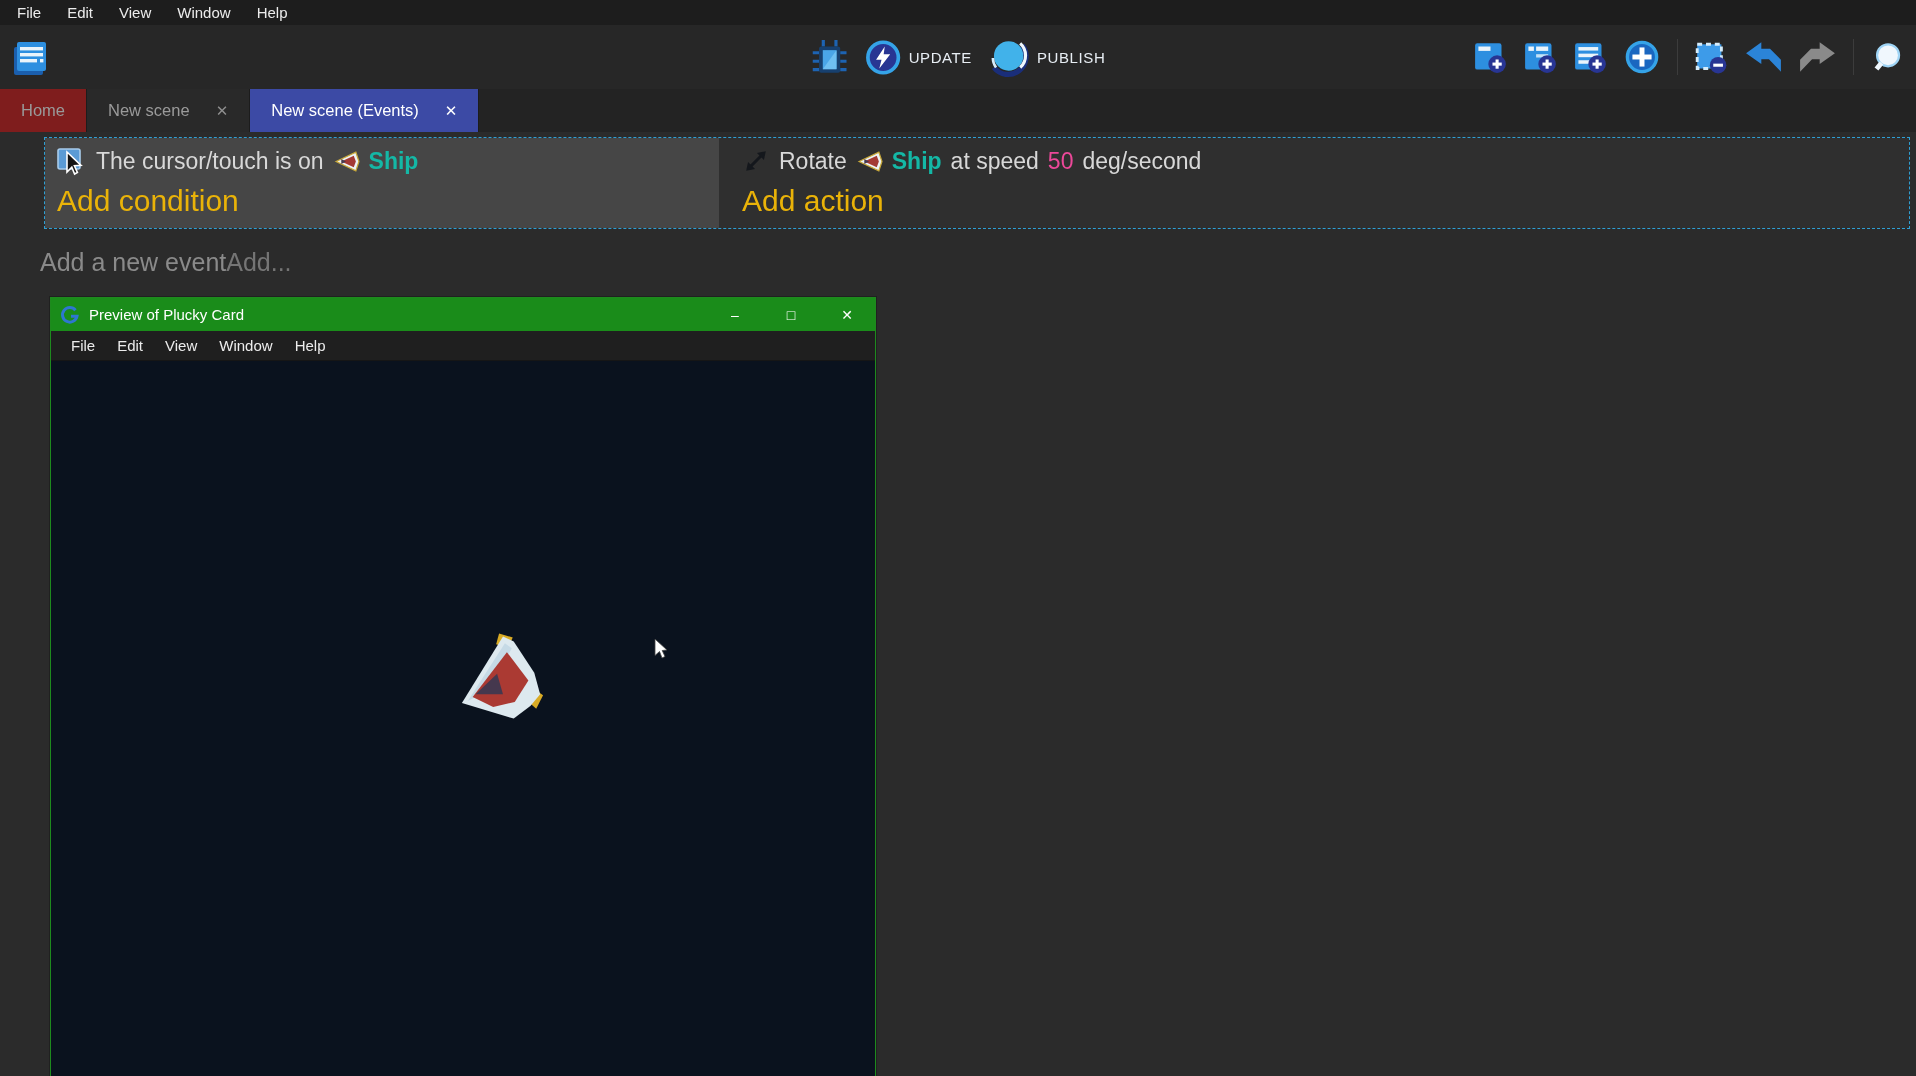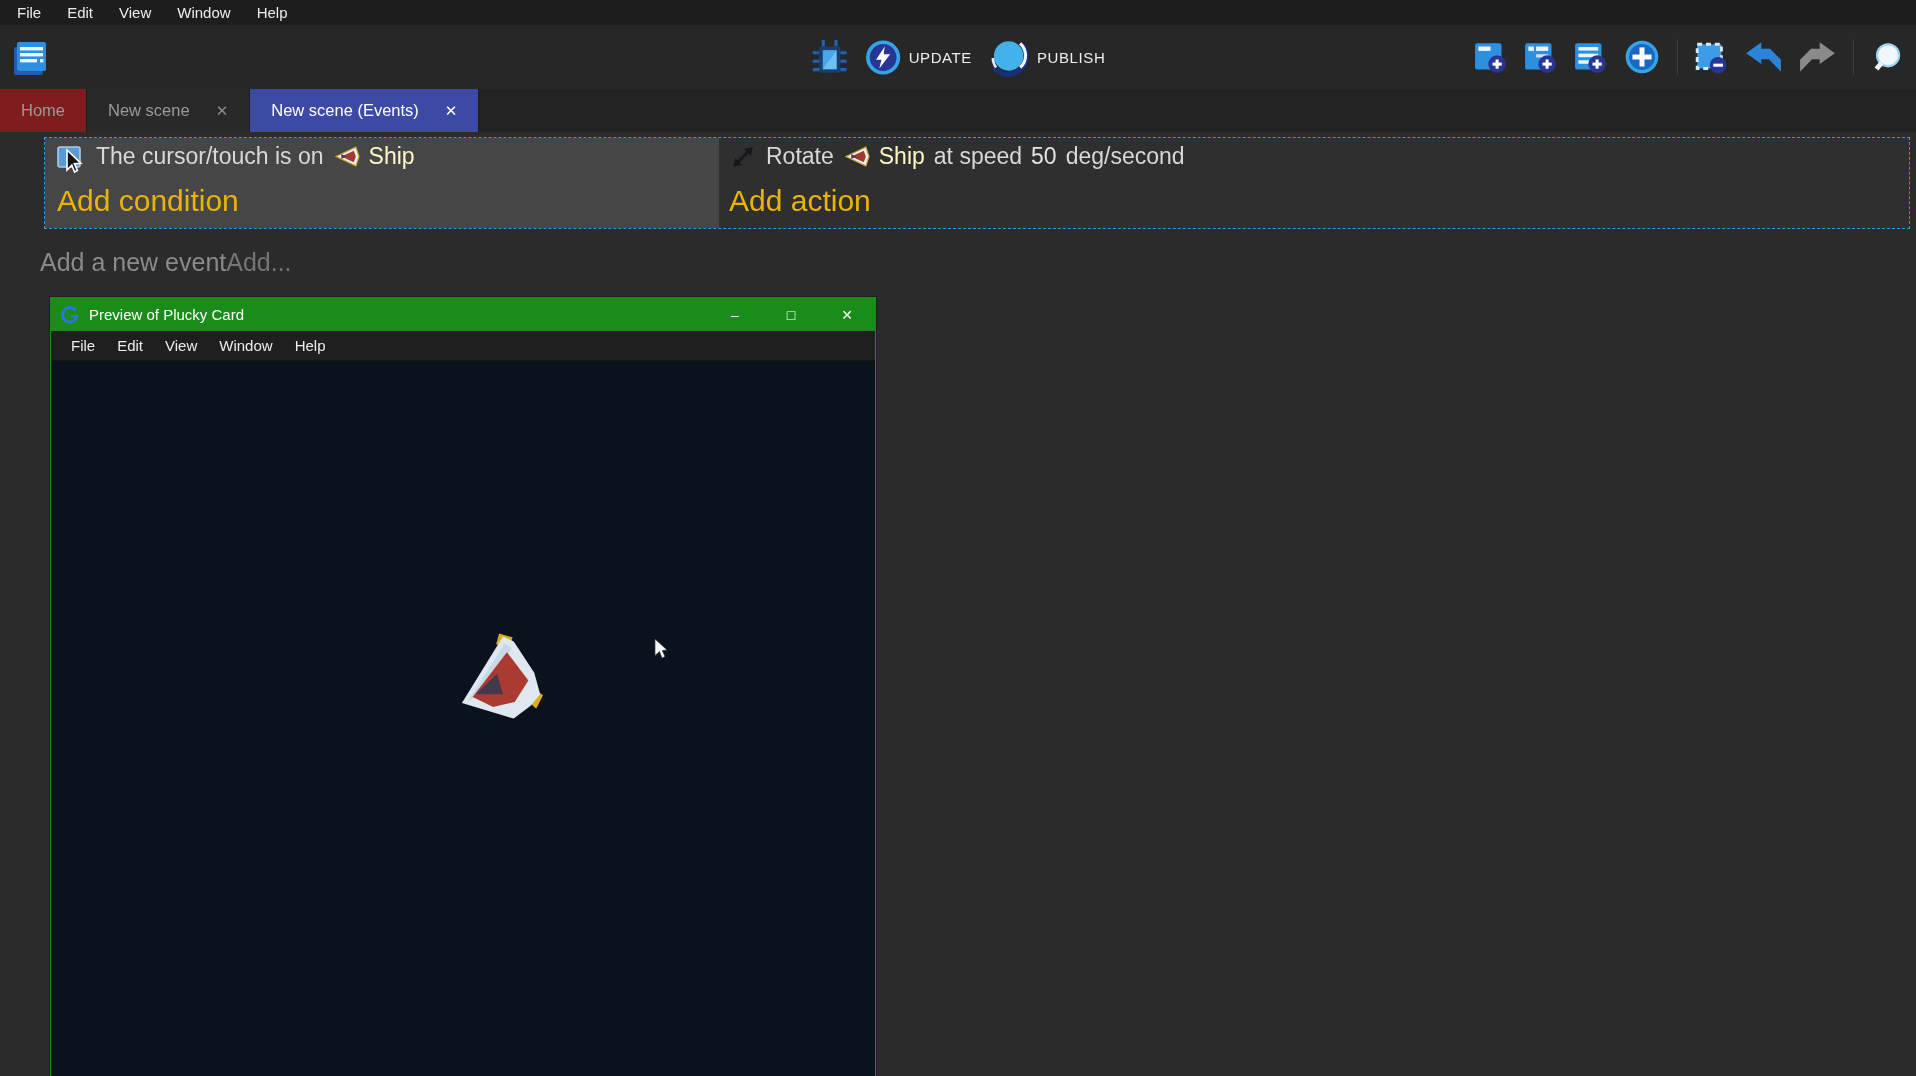"The cursor/touch is on" .instr { align-items: flex-start -> center }
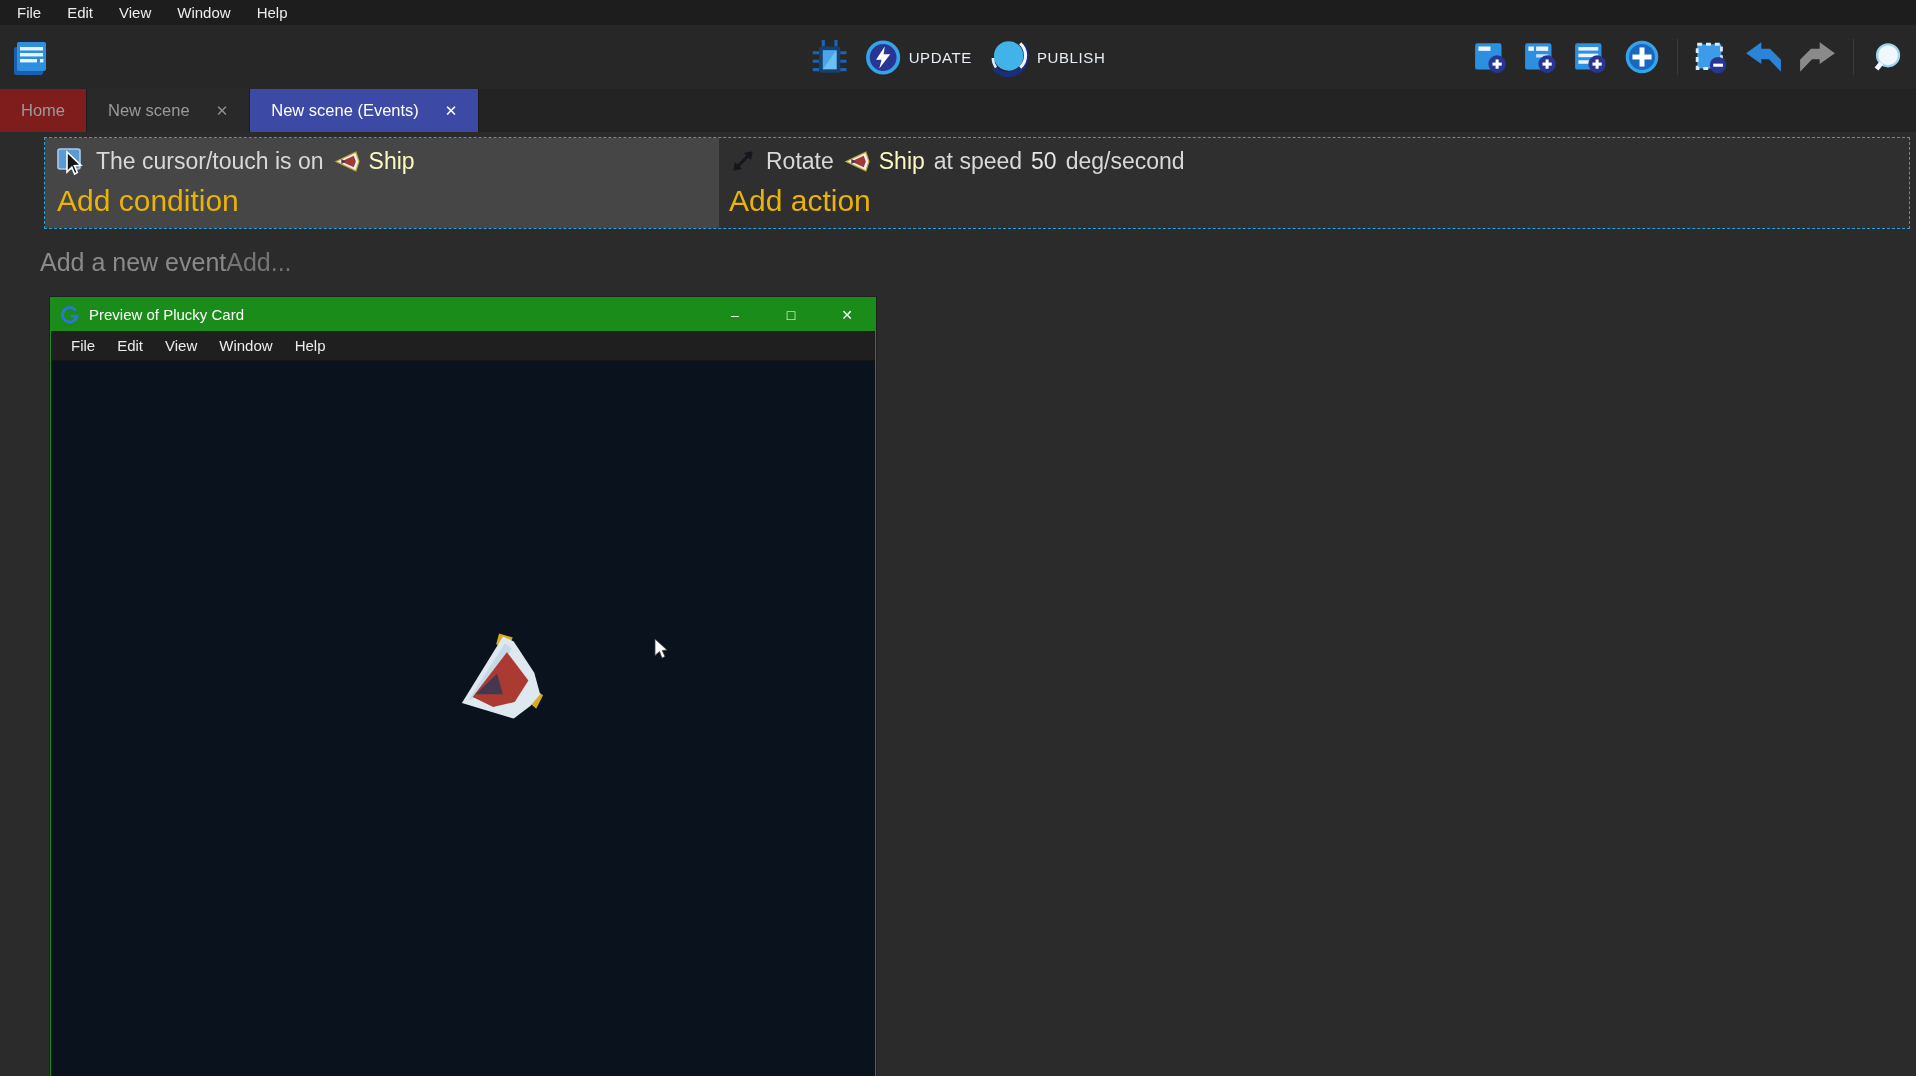"Ship" .obj { color: #fef9c3 -> #14b8a6; font-weight: normal -> bold }
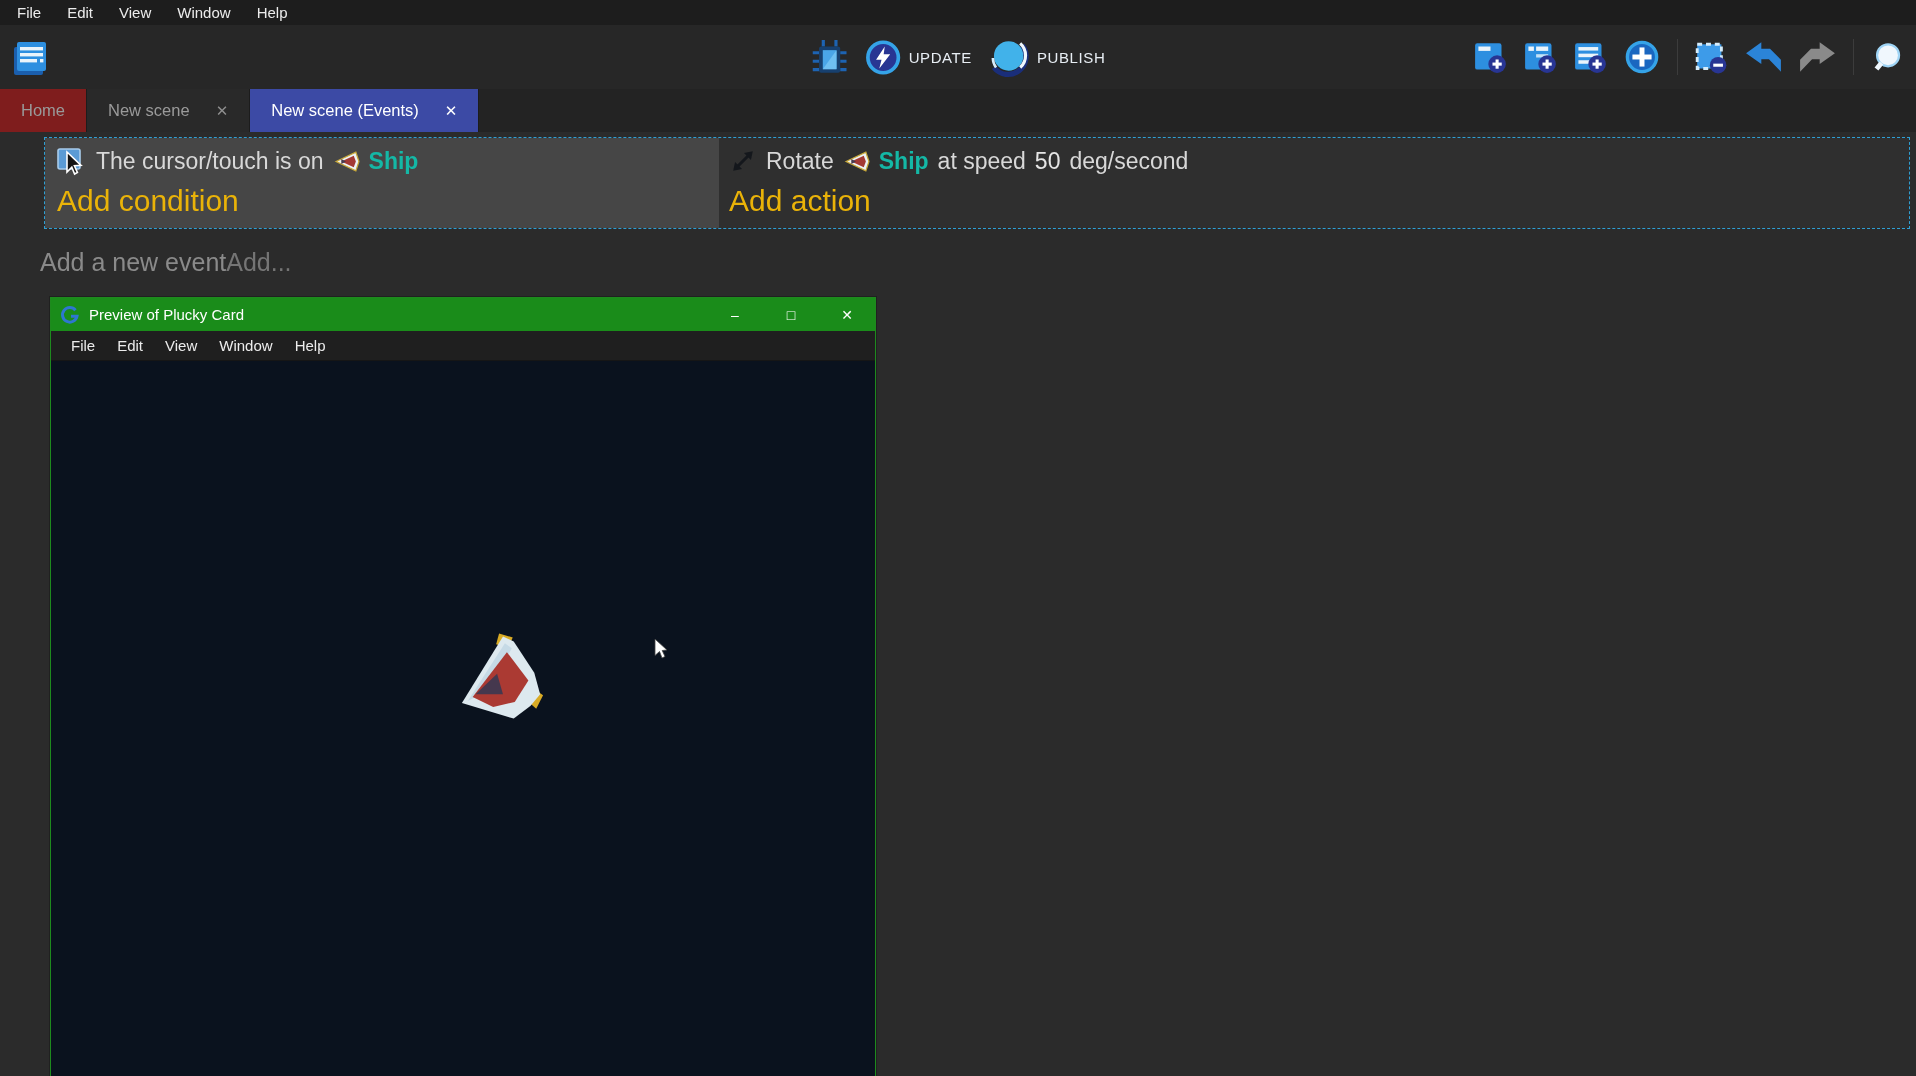"Rotate" .act-cell { padding: 5px 12px 10px 10px -> 5px 12px 10px 23px }
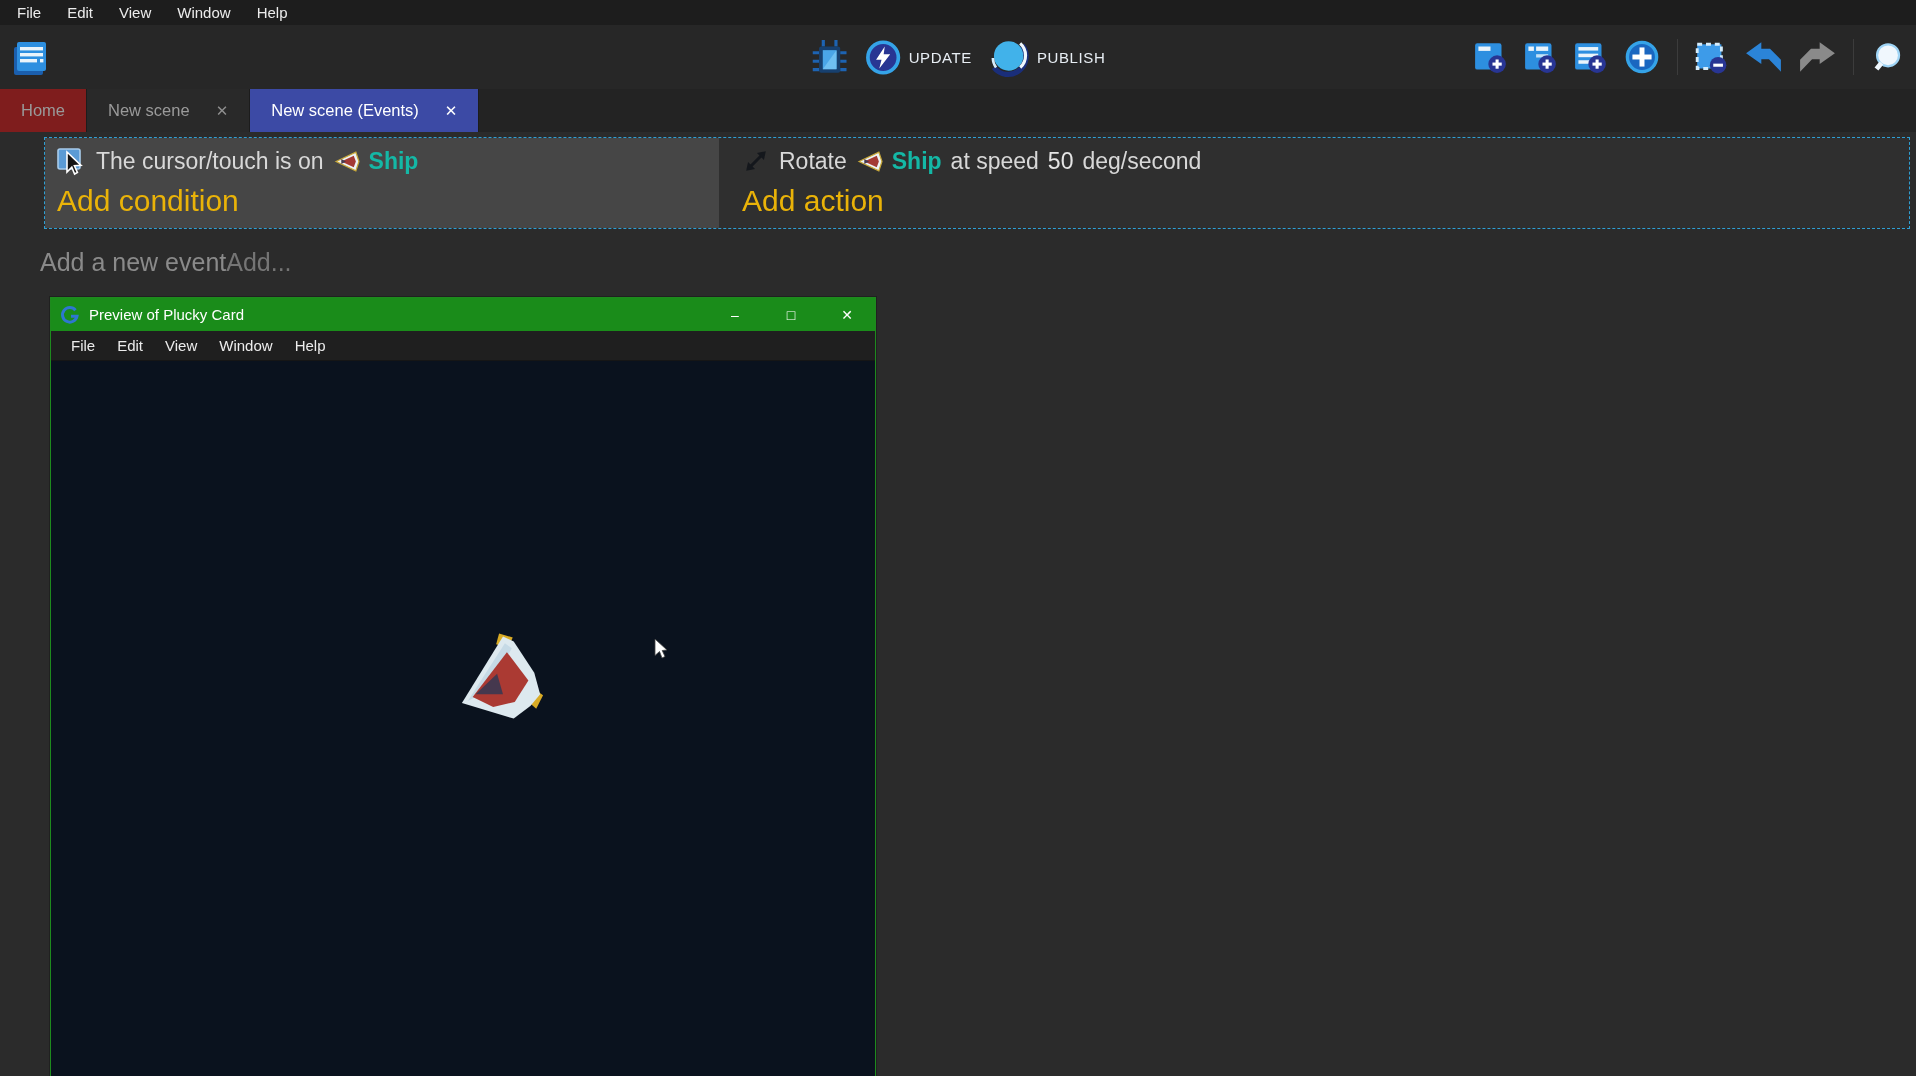"50" .num { color: #e5e5e5 -> #ec4899 }
